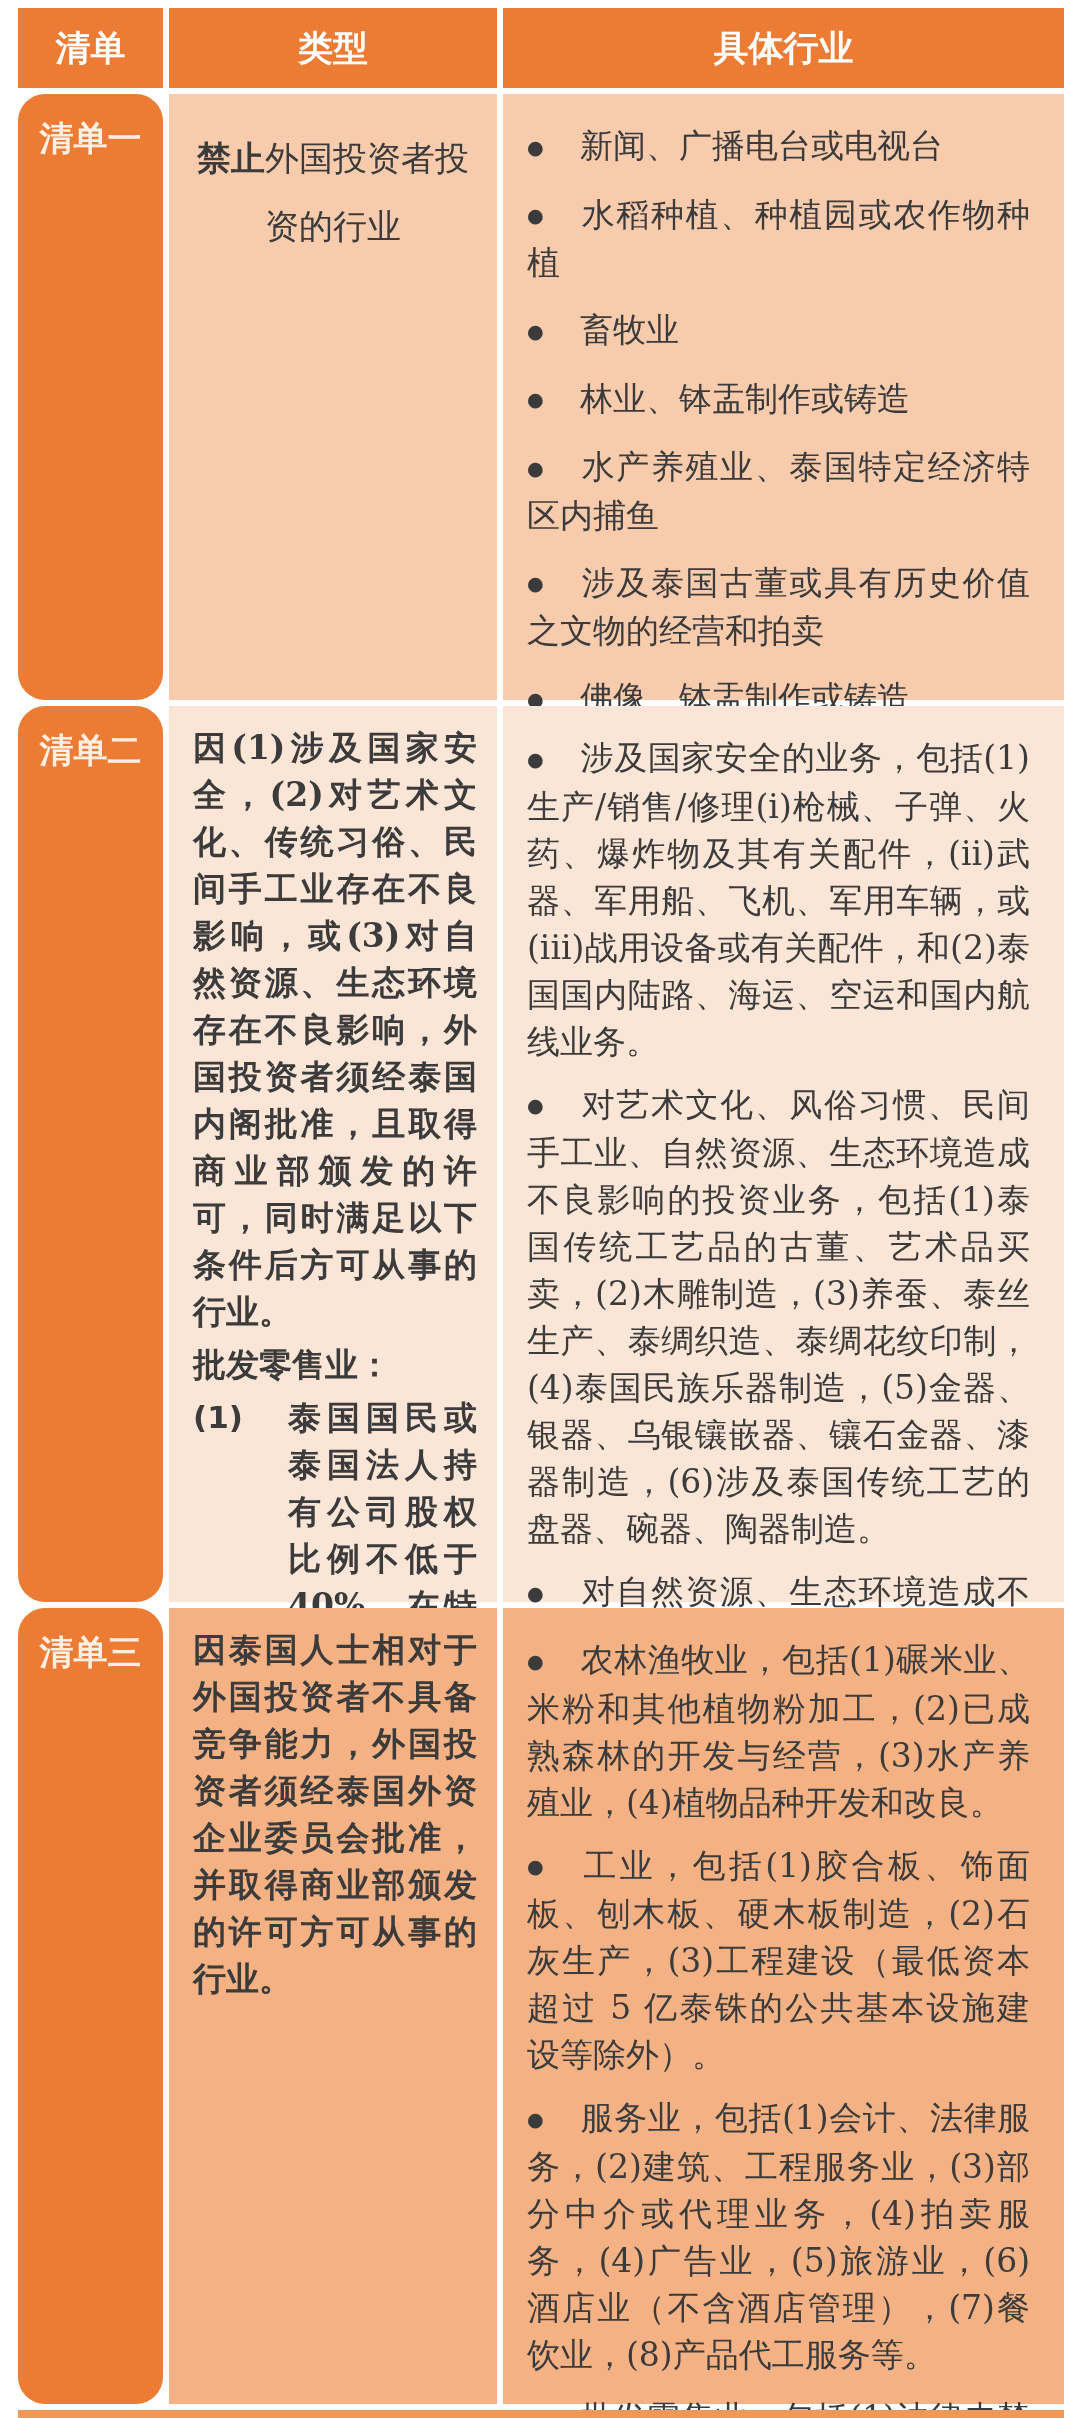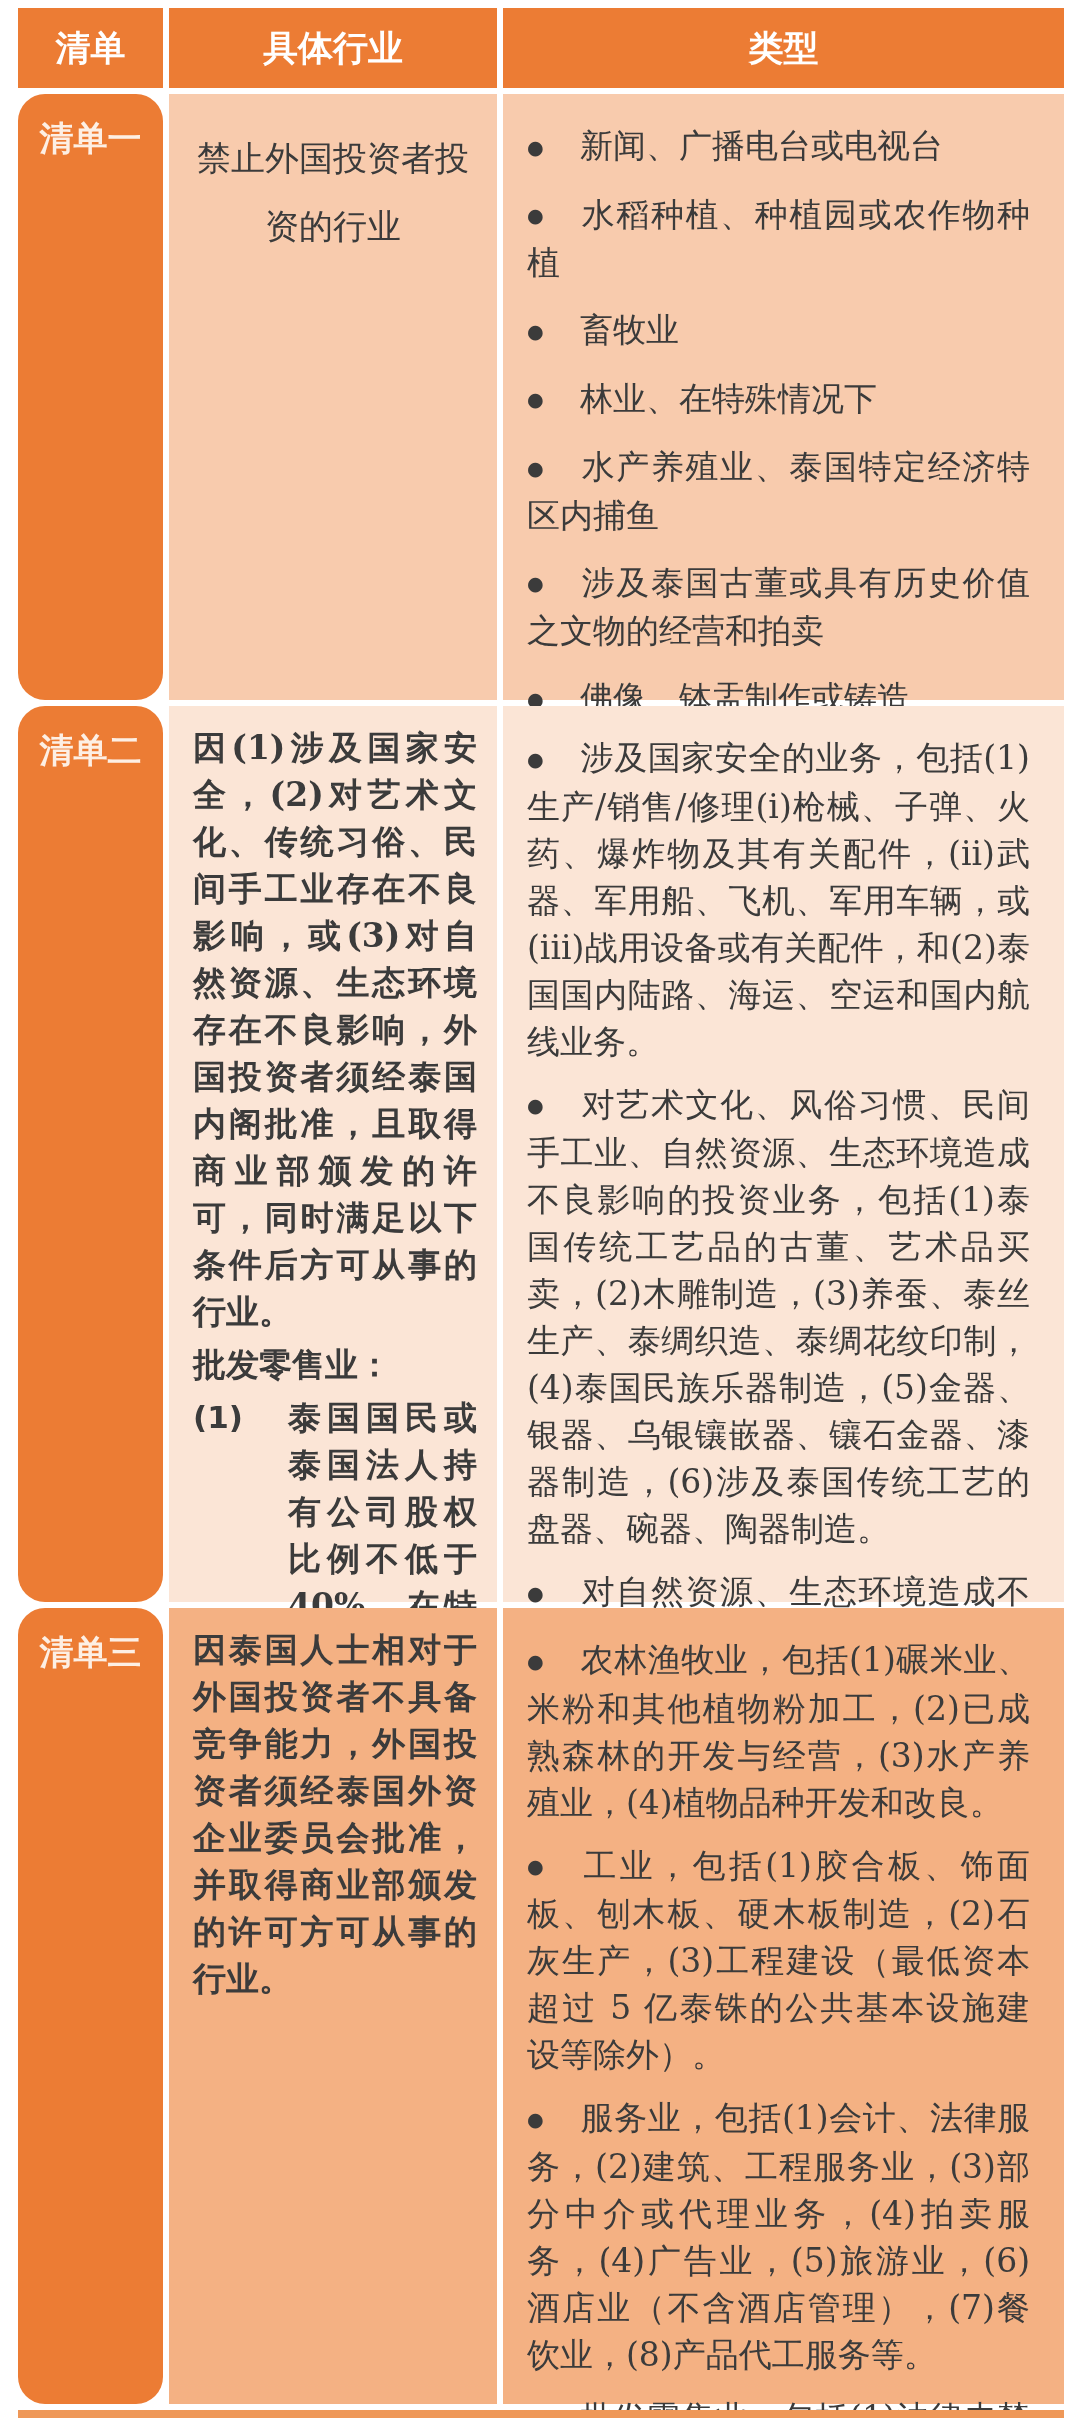"具体行业" div.hcell { order: before "类型" -> after "类型" }
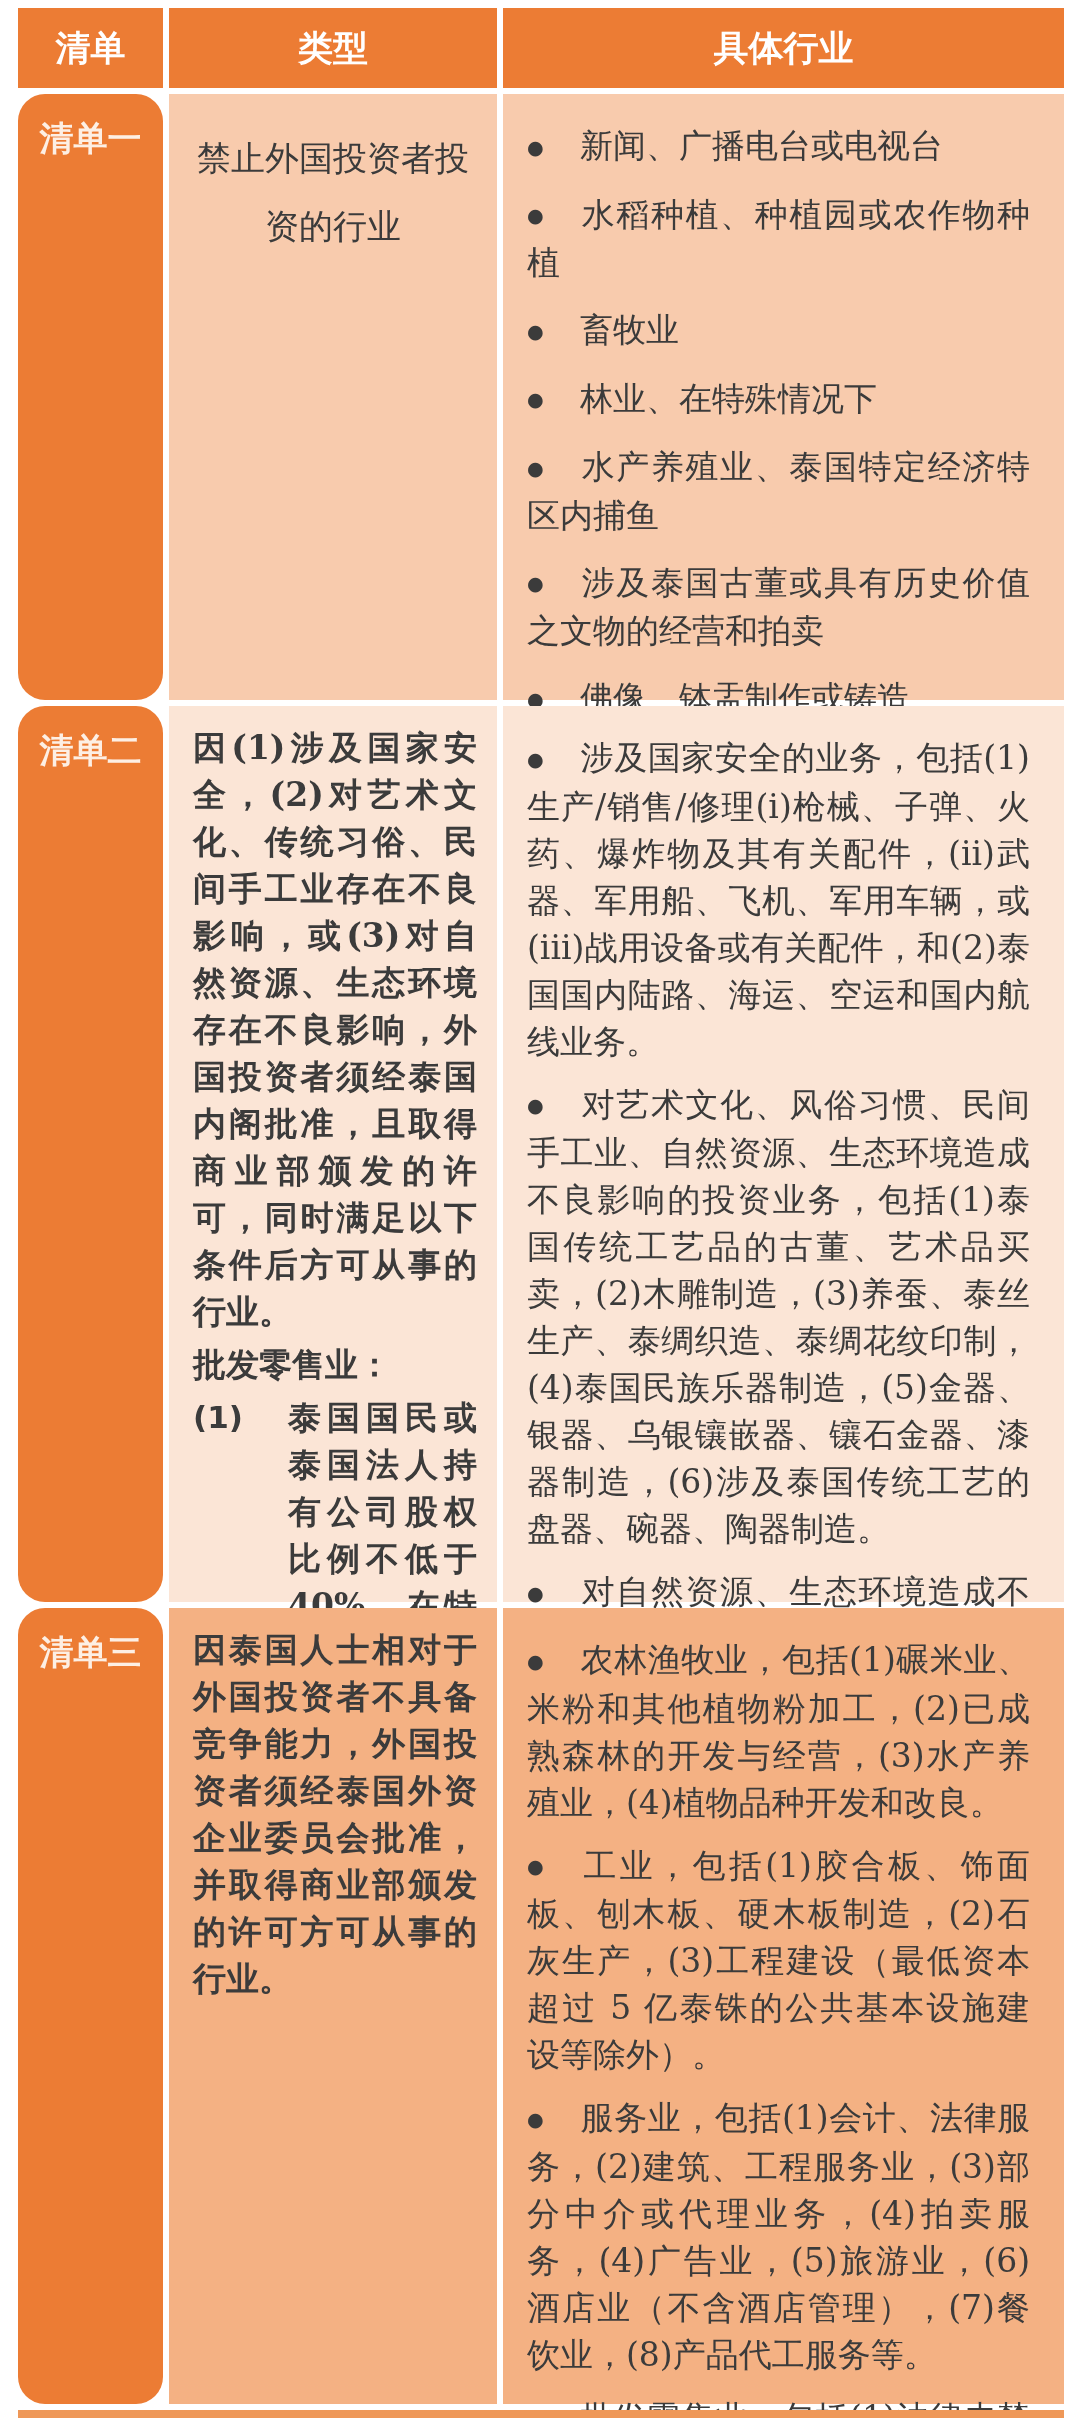"禁止" .type-center .bold { font-weight: normal -> bold }
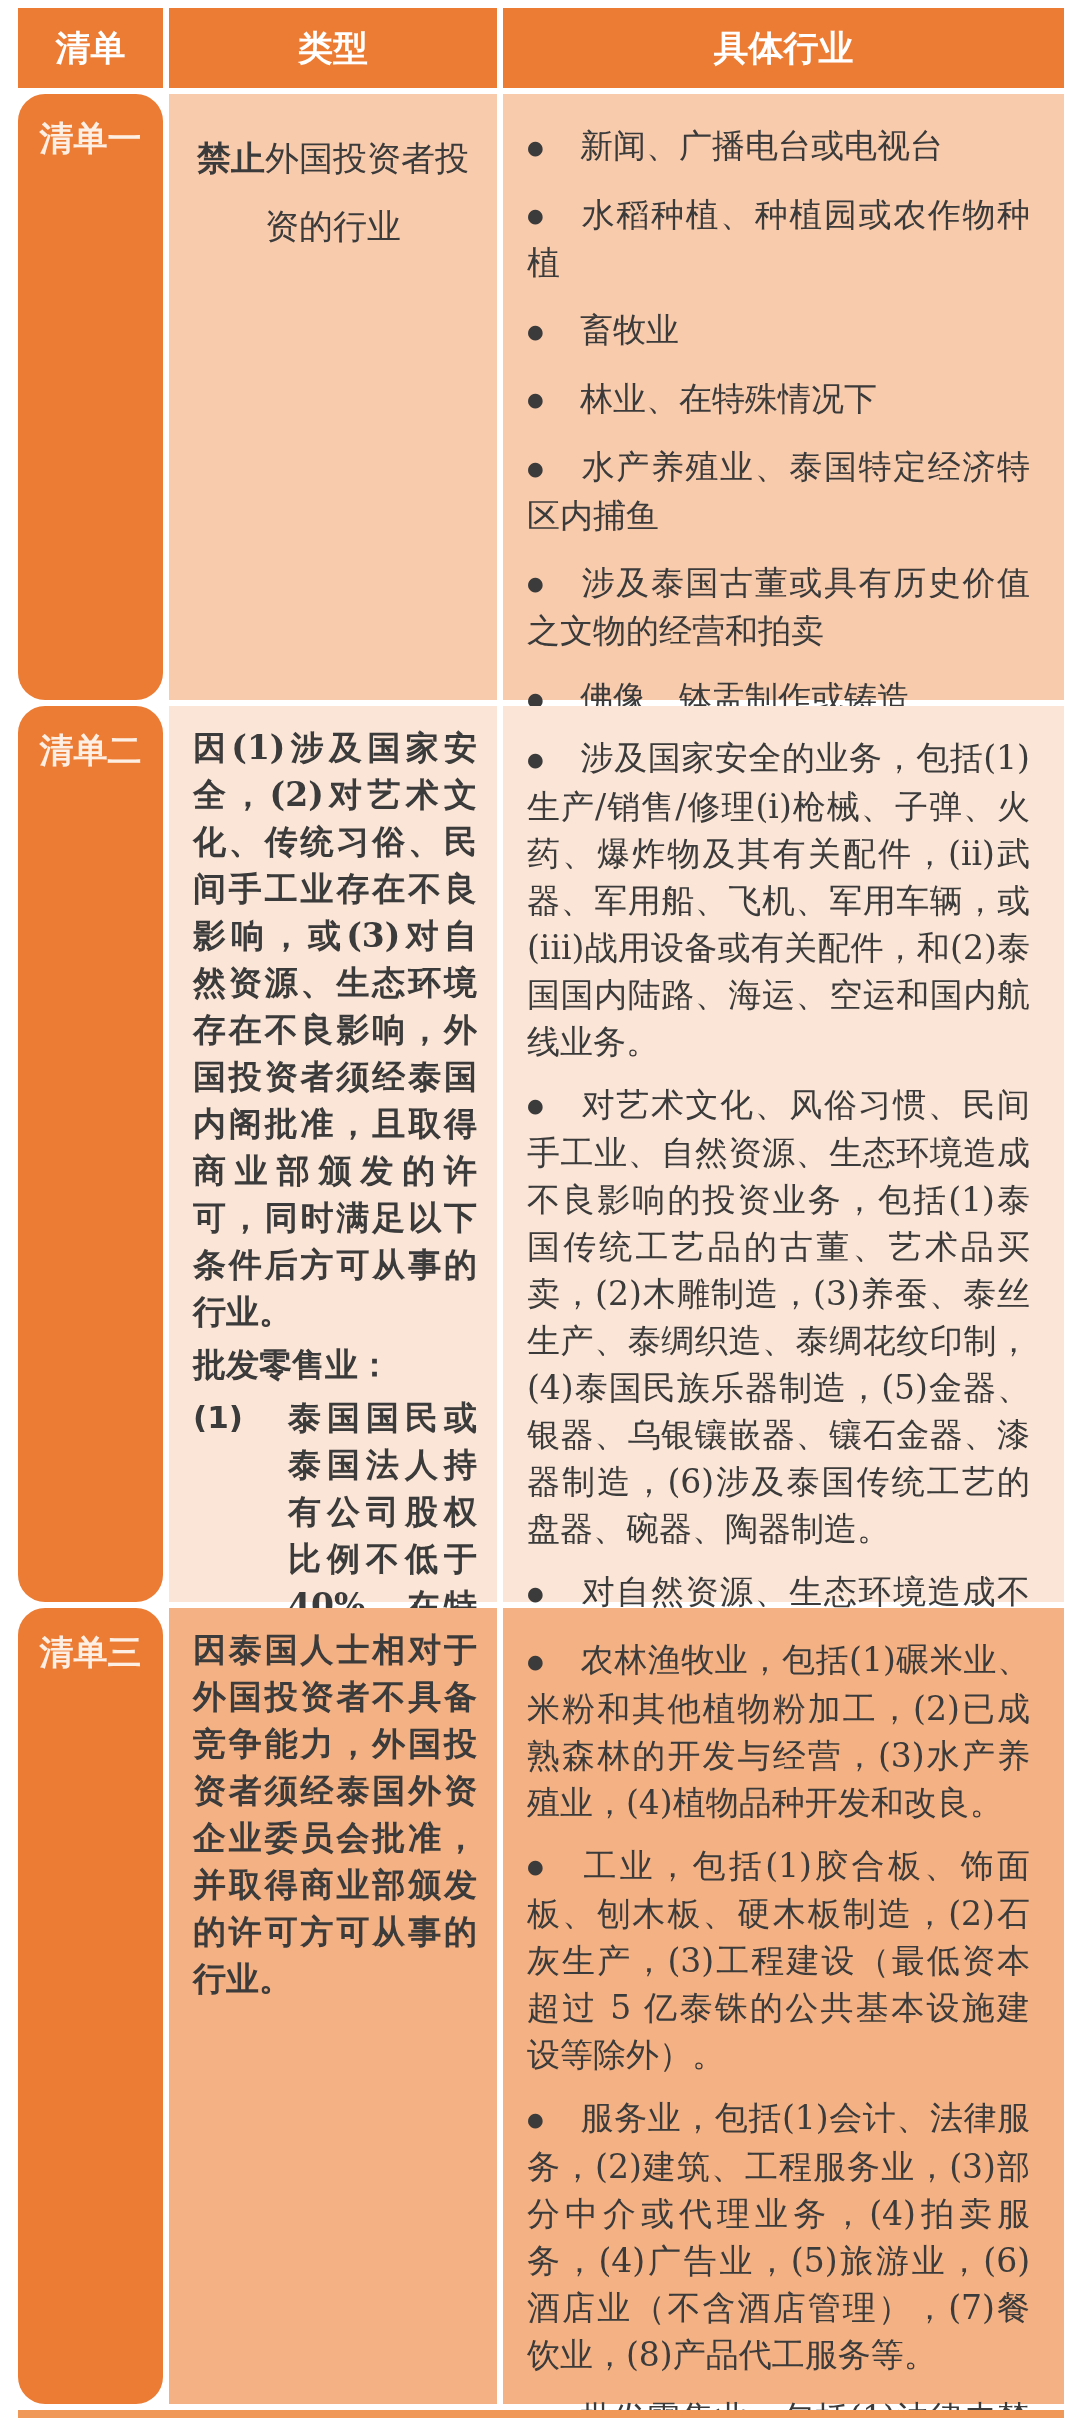"林业、在特殊情况下" span { text: 在特殊情况下 -> 钵盂制作或铸造 }
